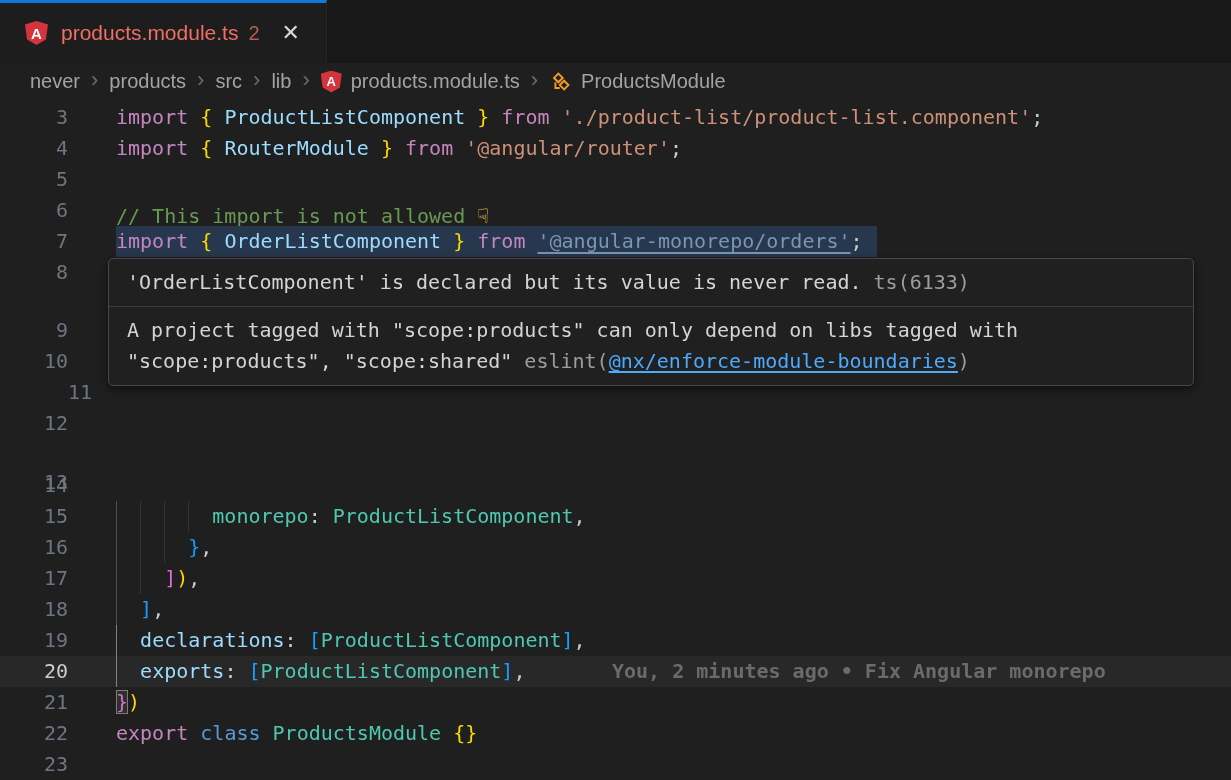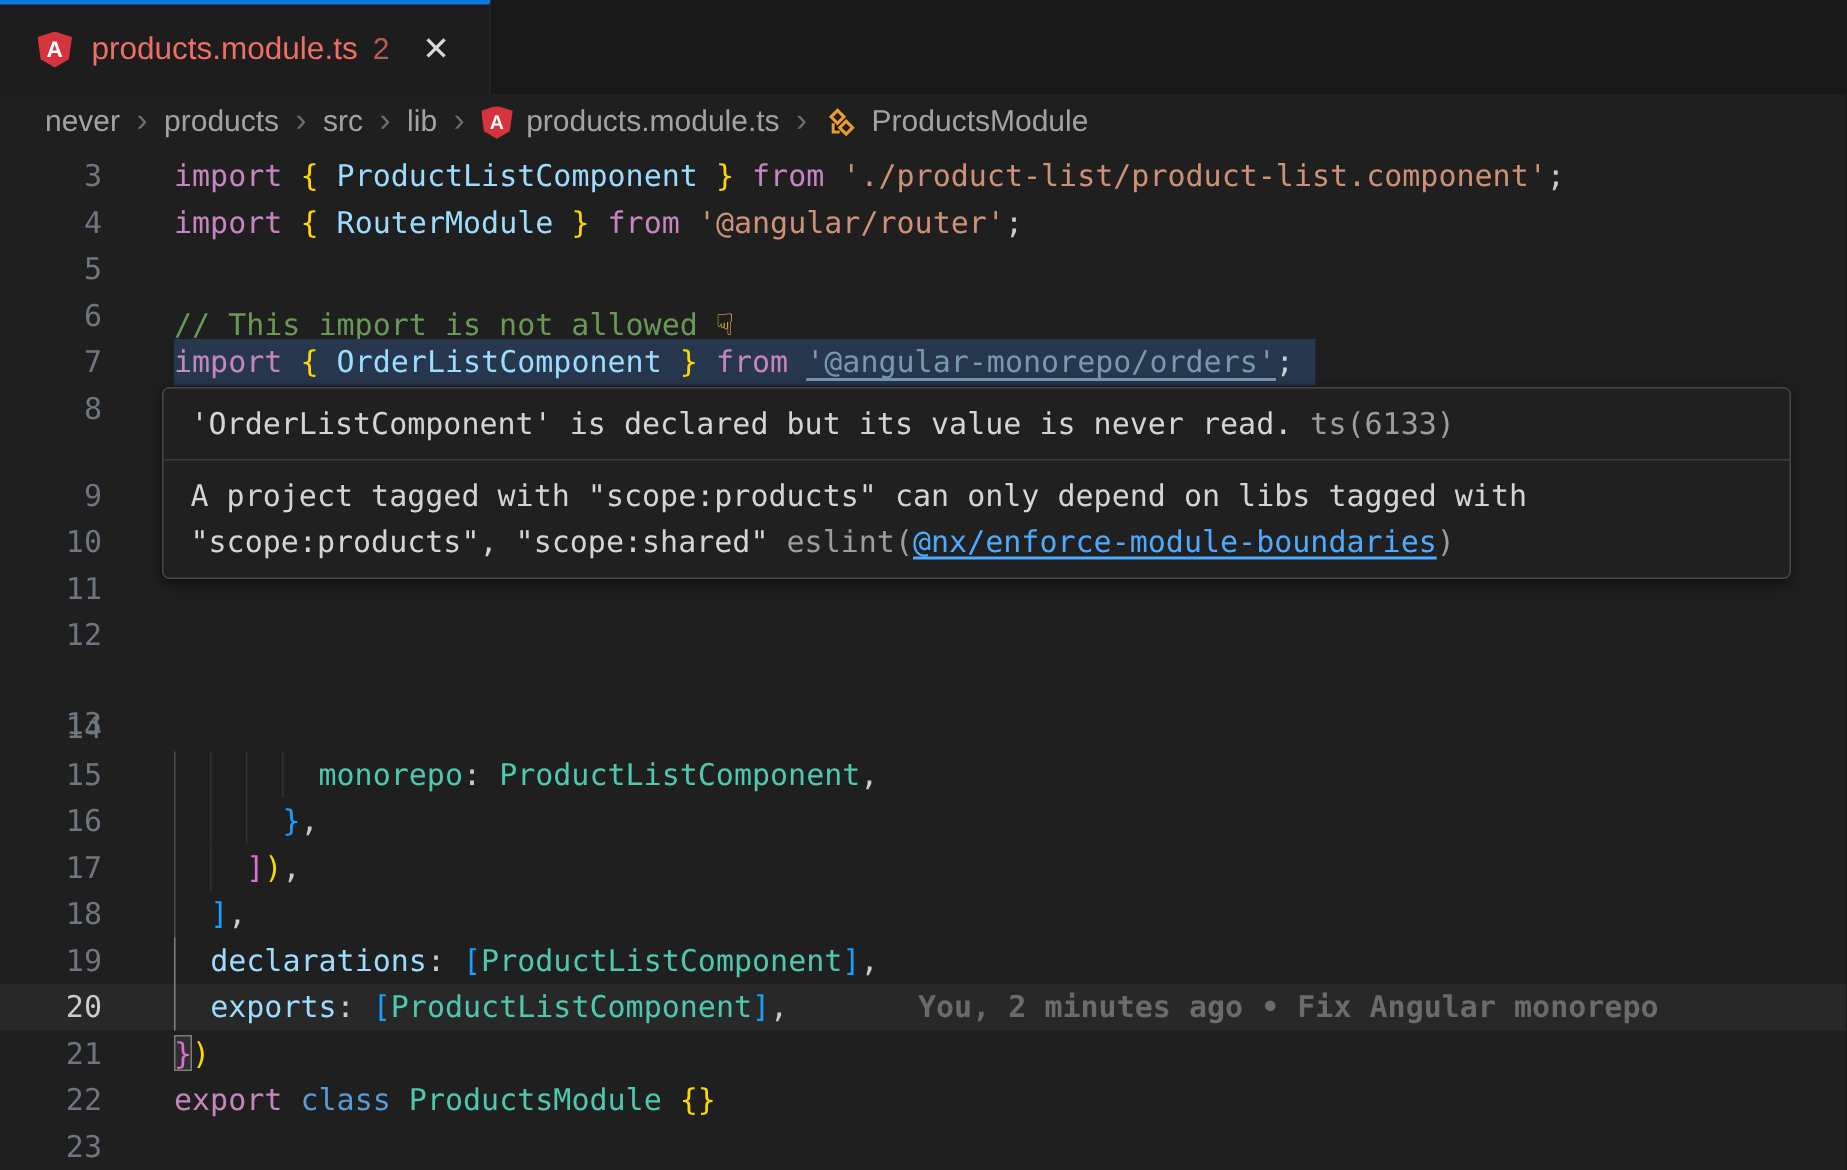"11" div.lnum { padding-left: none -> 24px }
